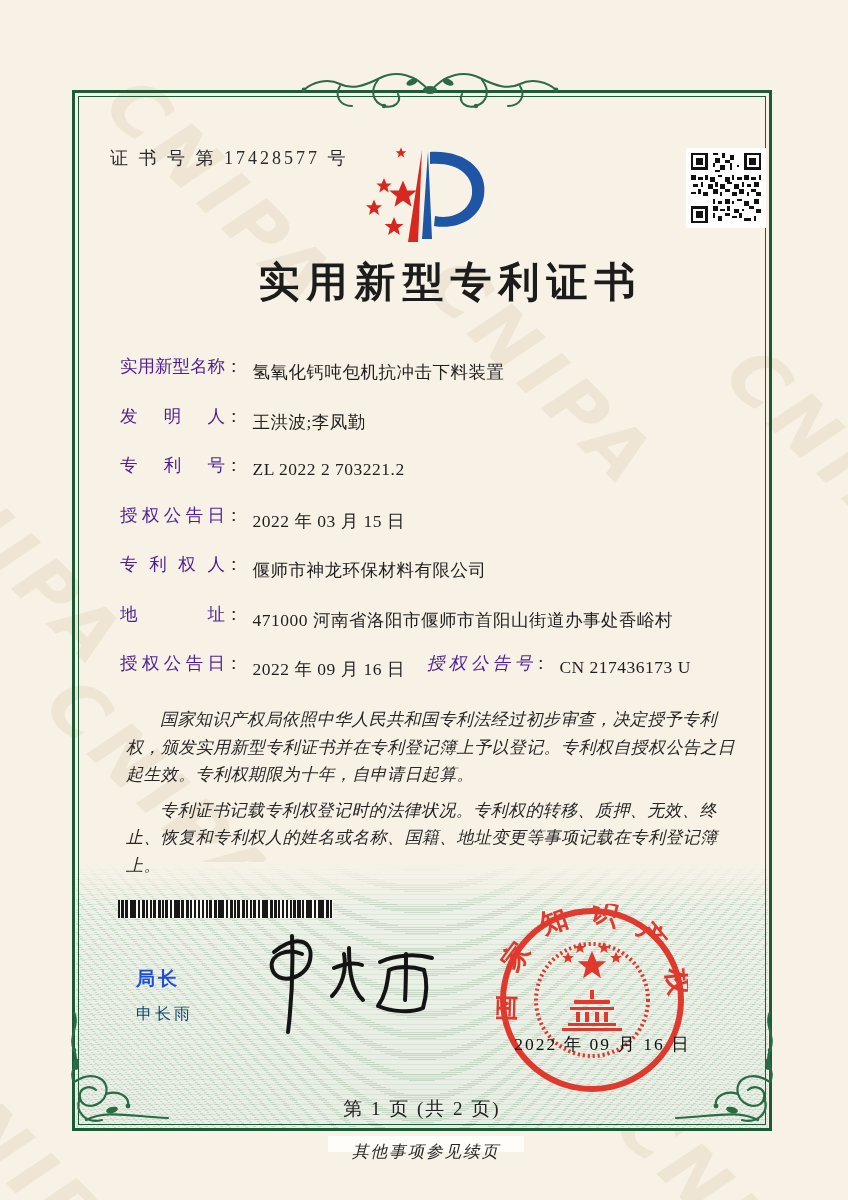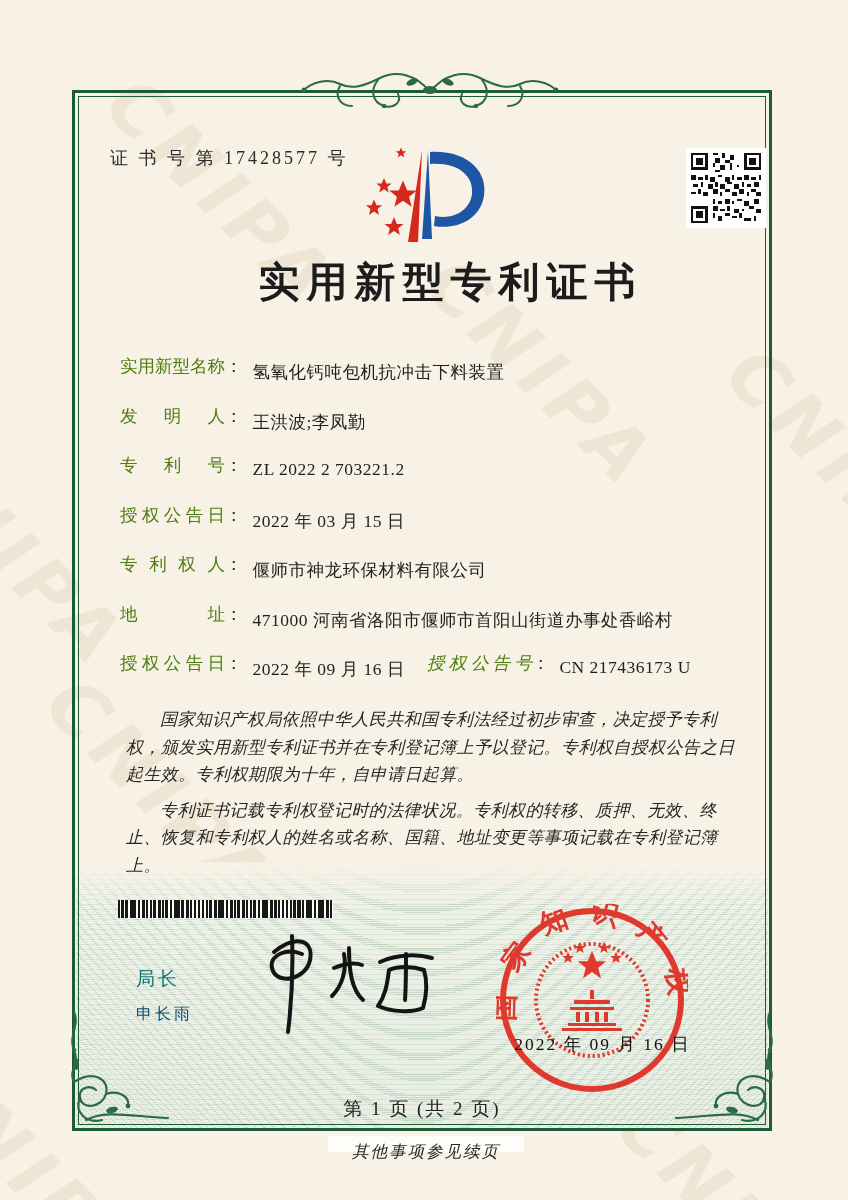"实用新型名称" .flabel { color: #4d7c0f -> #4c1d95 }
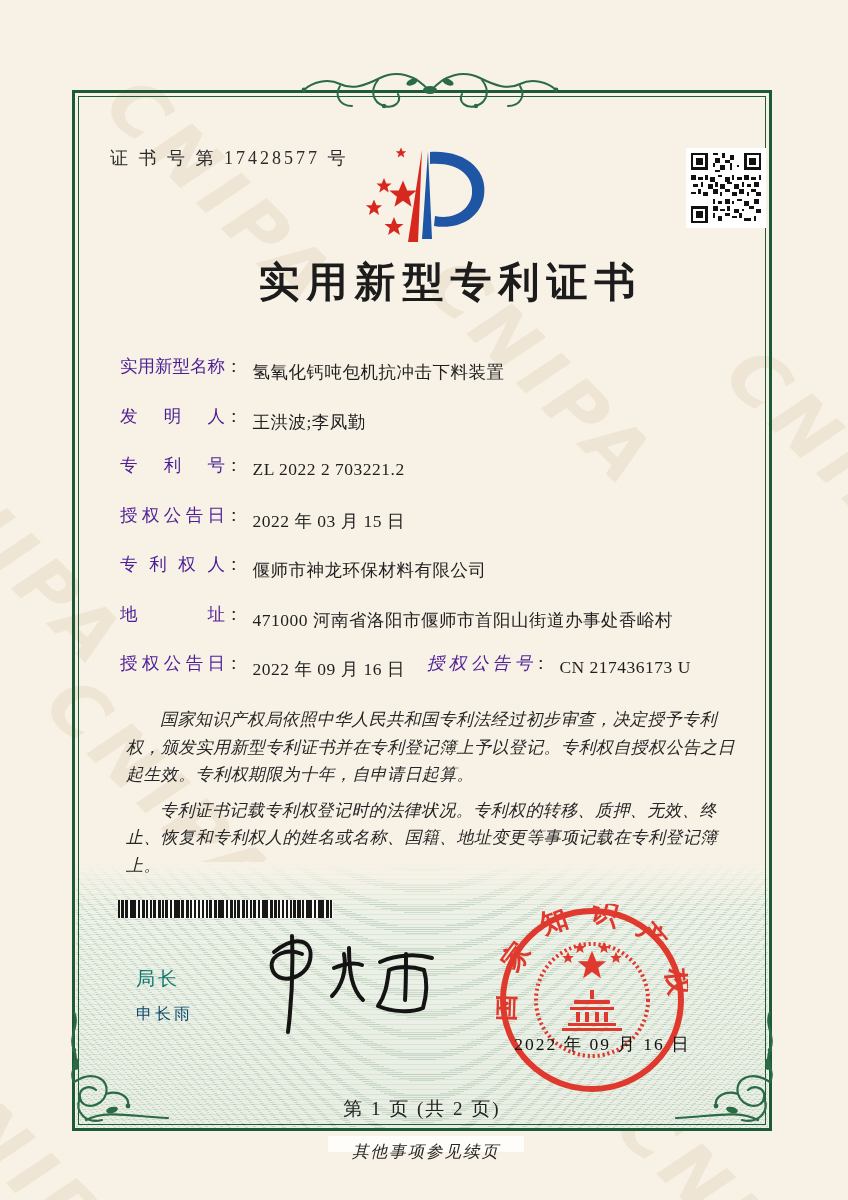"局长" .director-title { color: #0f766e -> #1d4ed8; font-weight: none -> bold }
